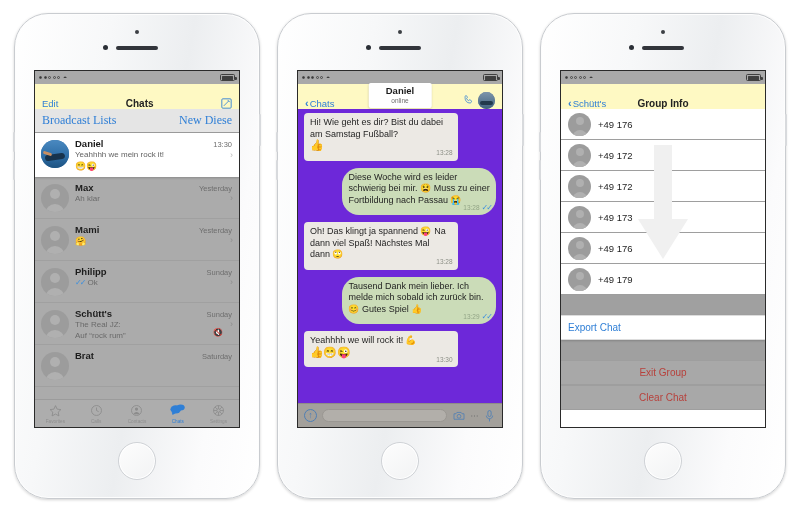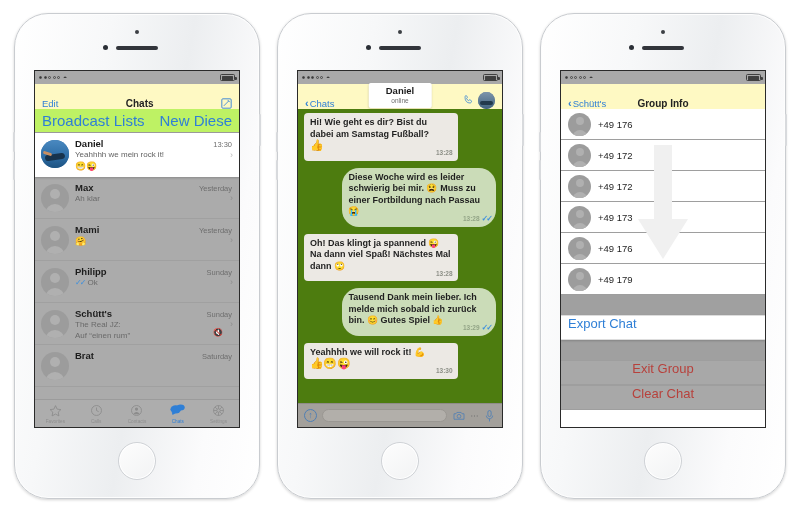"Broadcast Lists" .subbar { background: #bef264 -> #e5e5e5; font-family: none -> Liberation Serif, serif; font-size: 15px -> 12px }
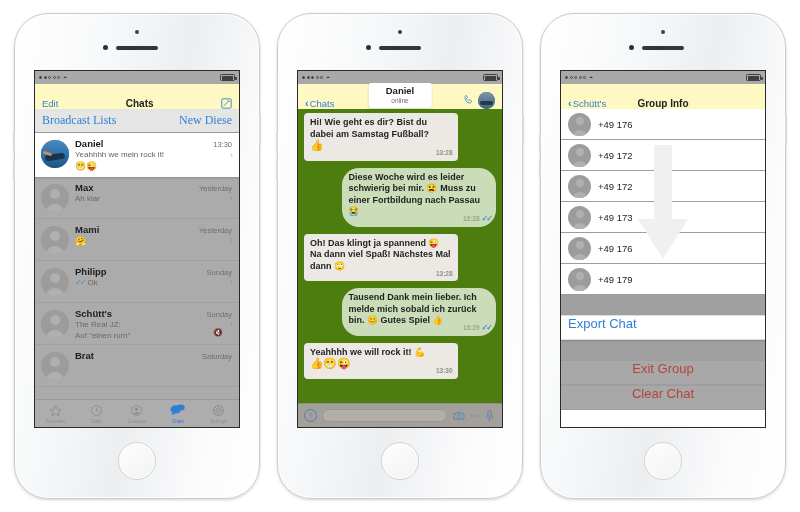"Hi! Wie geht es dir?" .conv { background: #4d7c0f -> #6d28d9; font-weight: bold -> none }
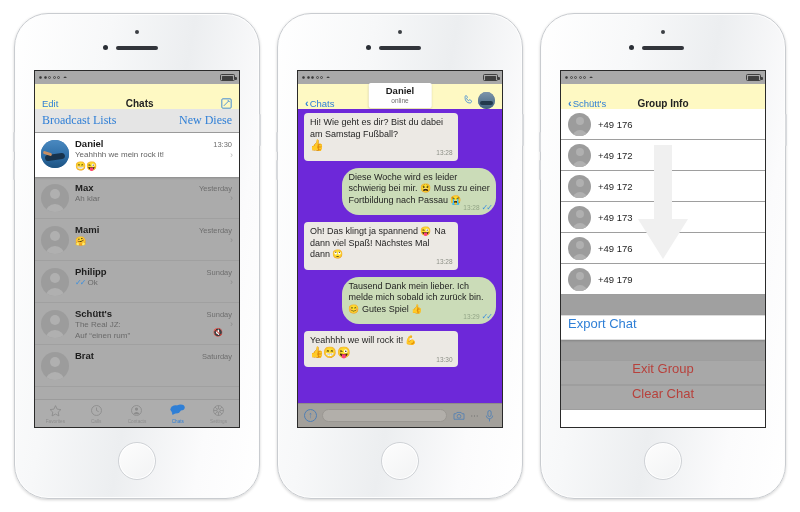"Export Chat" .action-row { align-items: flex-start -> center; font-size: 13px -> 10px }
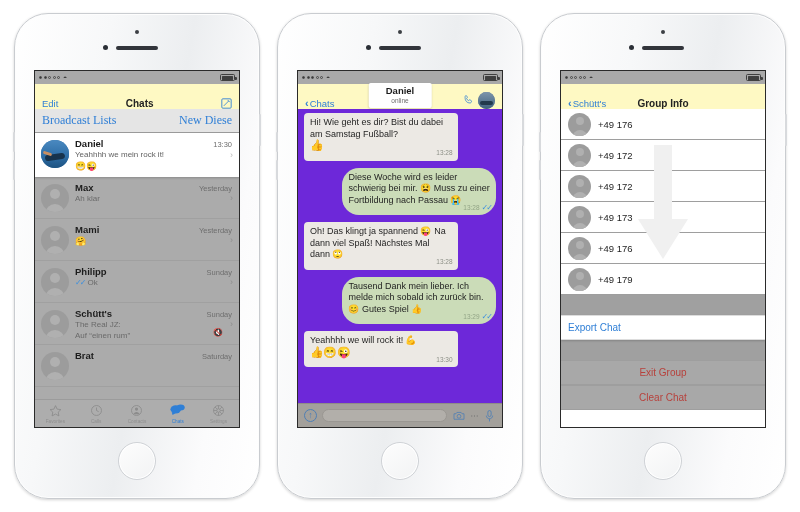"Auf “einen rum”" div.cmsg { text: einen -> rock }
